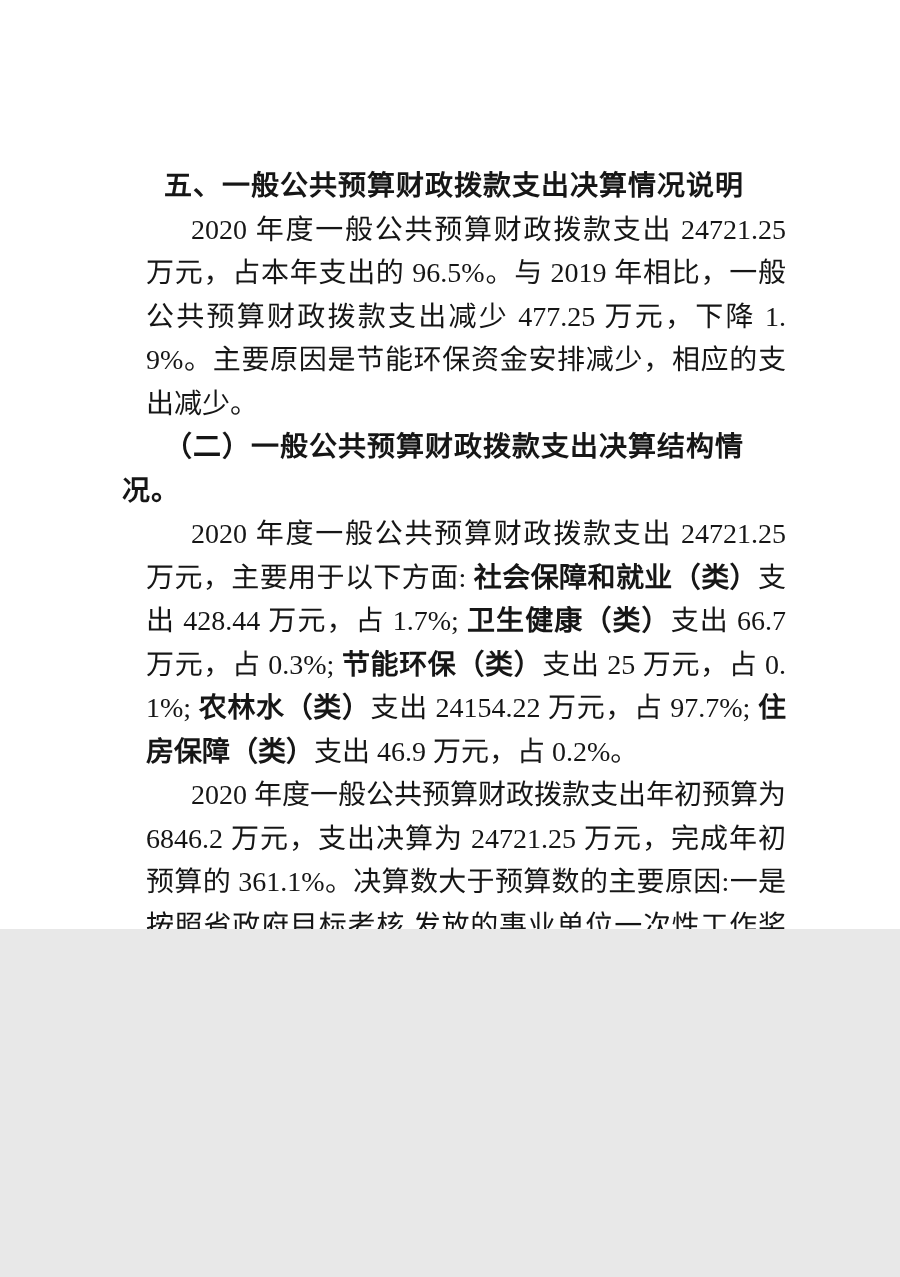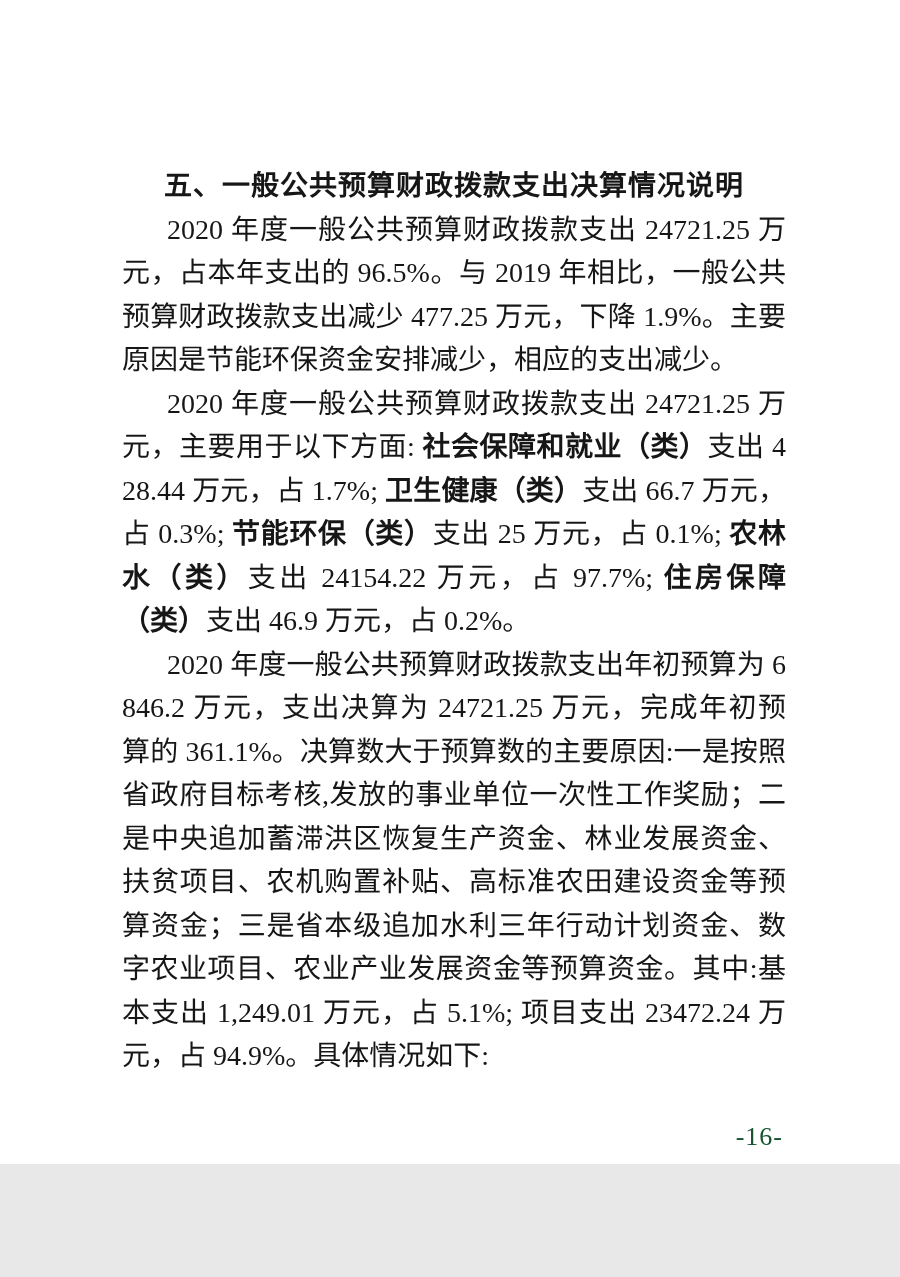"五、一般公共预算财政拨款支出决算情况说明" .page { height: 1164px -> 929px }
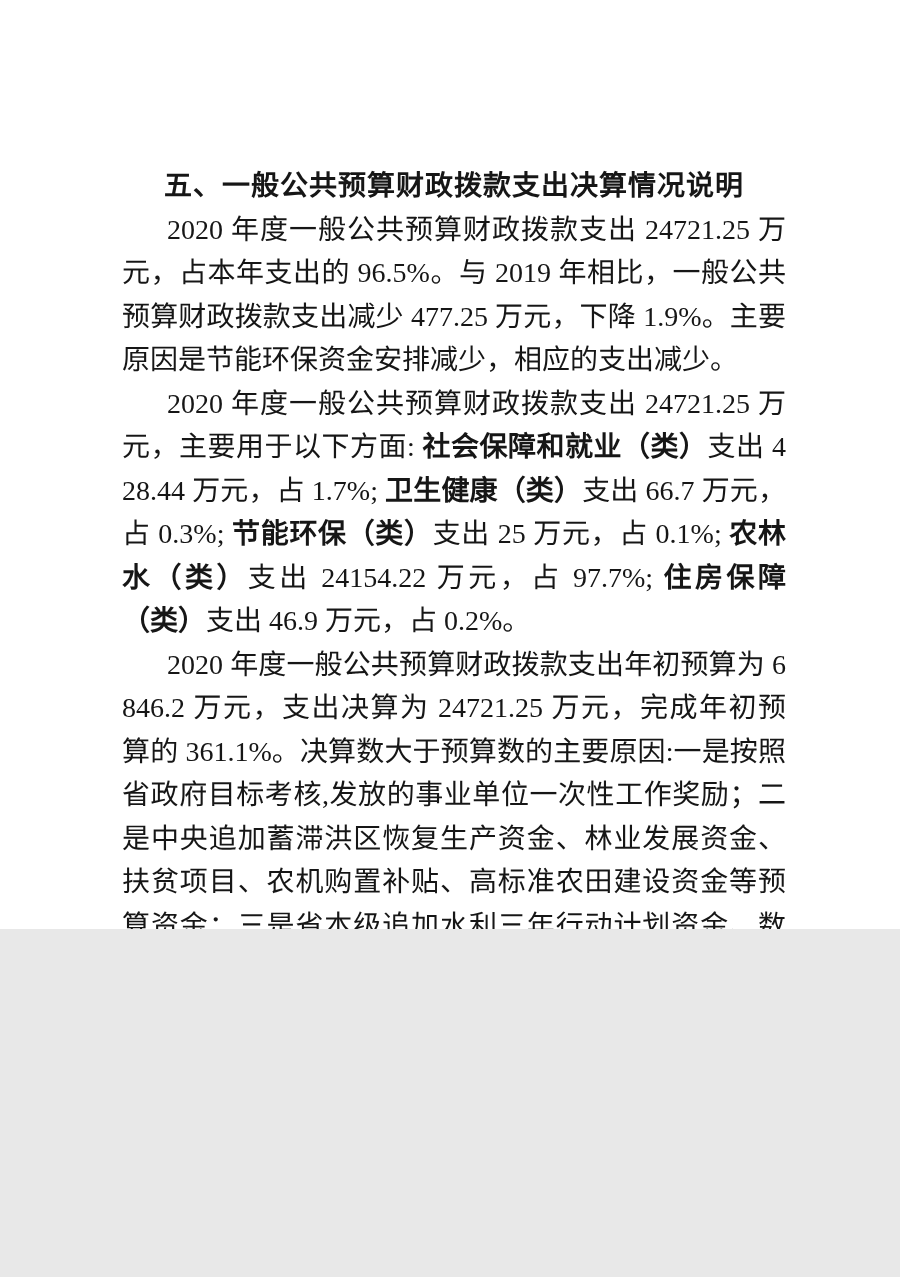"2020 年度一般公共预算财政拨款支出 24721.25 万元，占本年支出的" .content p.body { margin-left: none -> 24px }
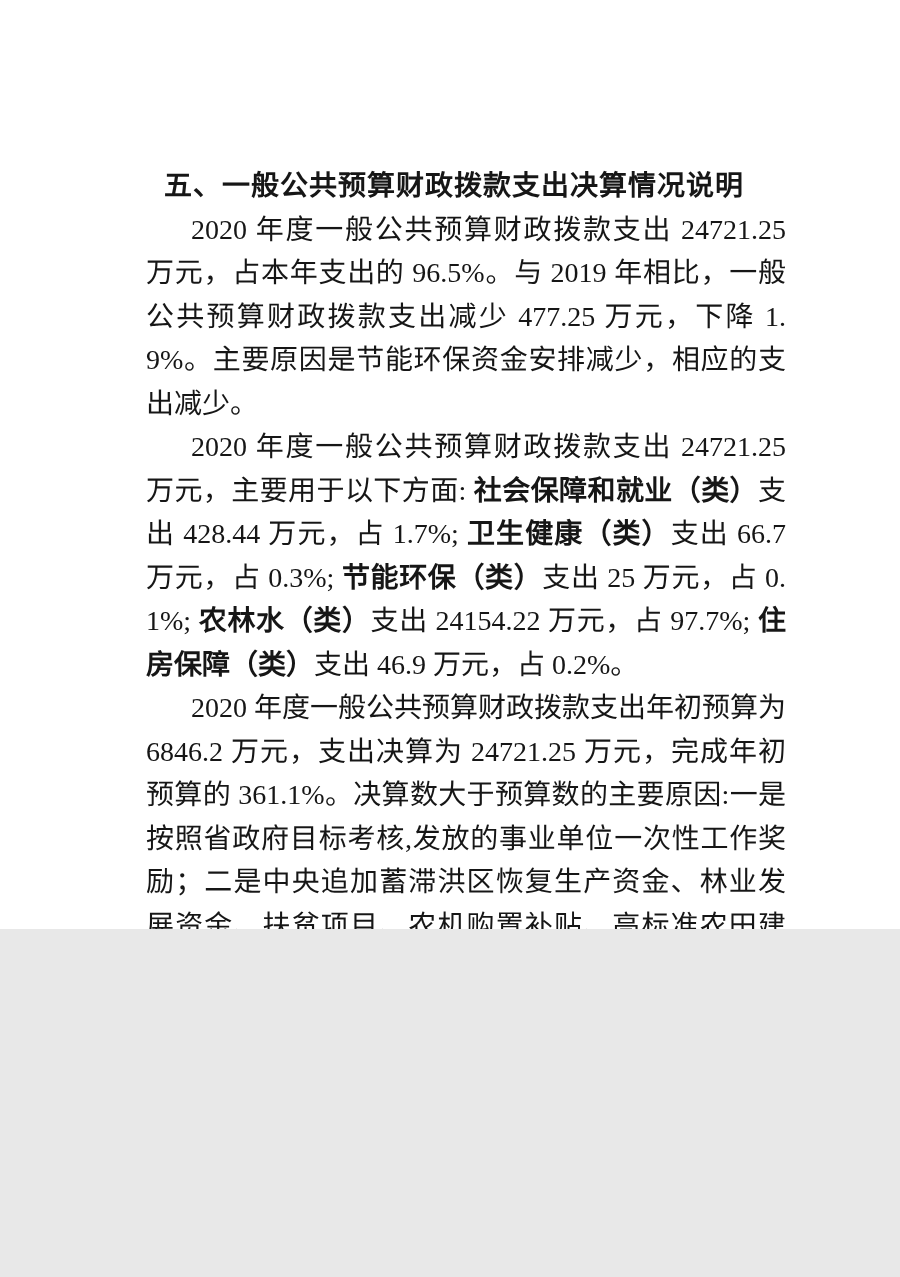"（二）一般公共预算财政拨款支出决算结构情况。" p.heading { html: none -> <p><span>（二）一般公共预算财政拨款支出决算结构情况。</span></p> }
